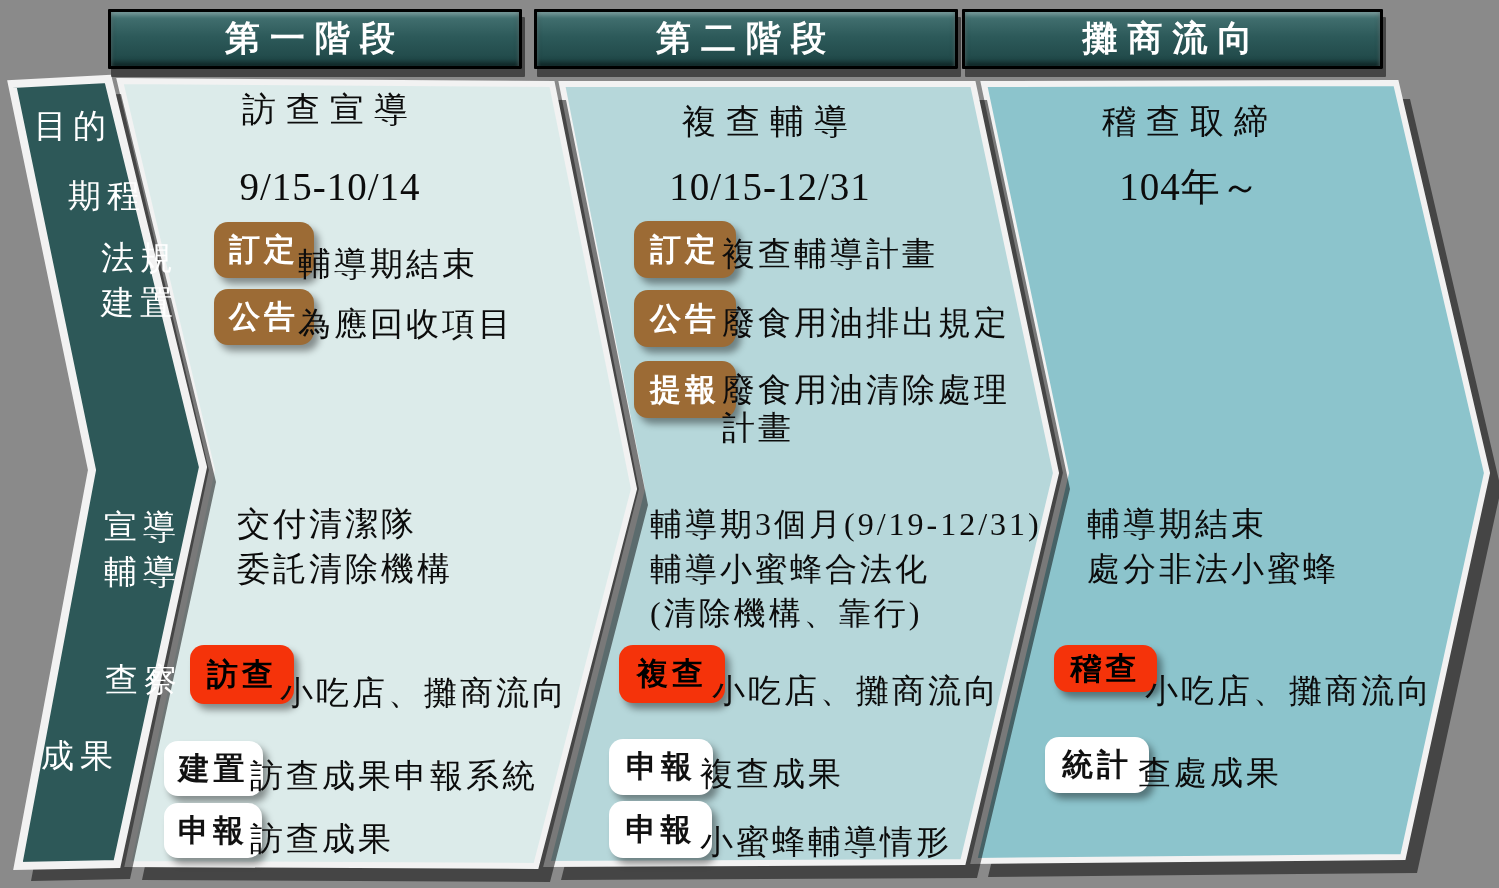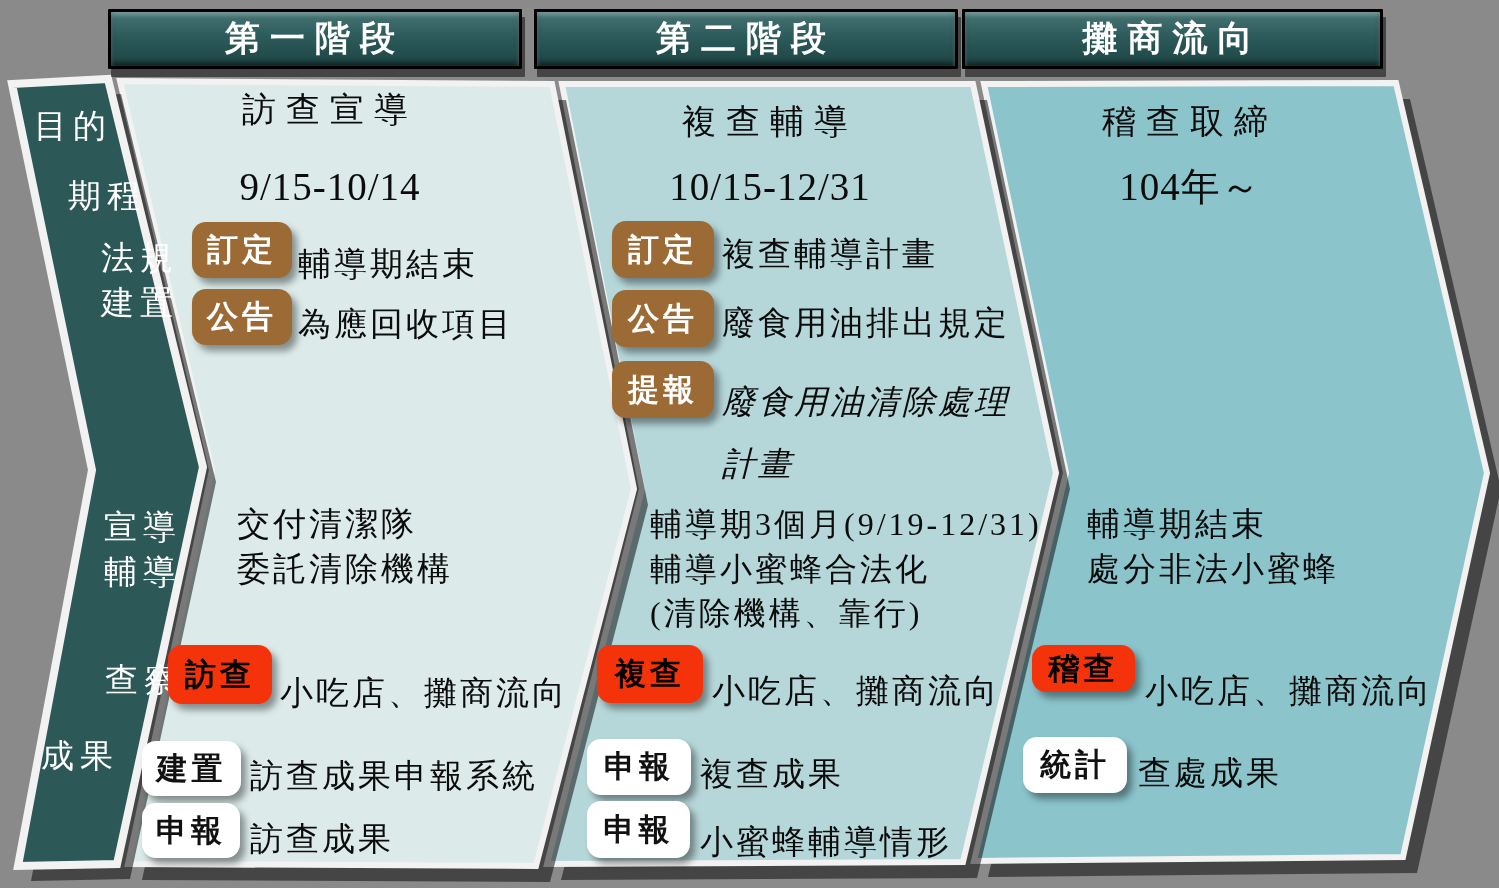"訂定" .badge { margin-left: none -> 22px }
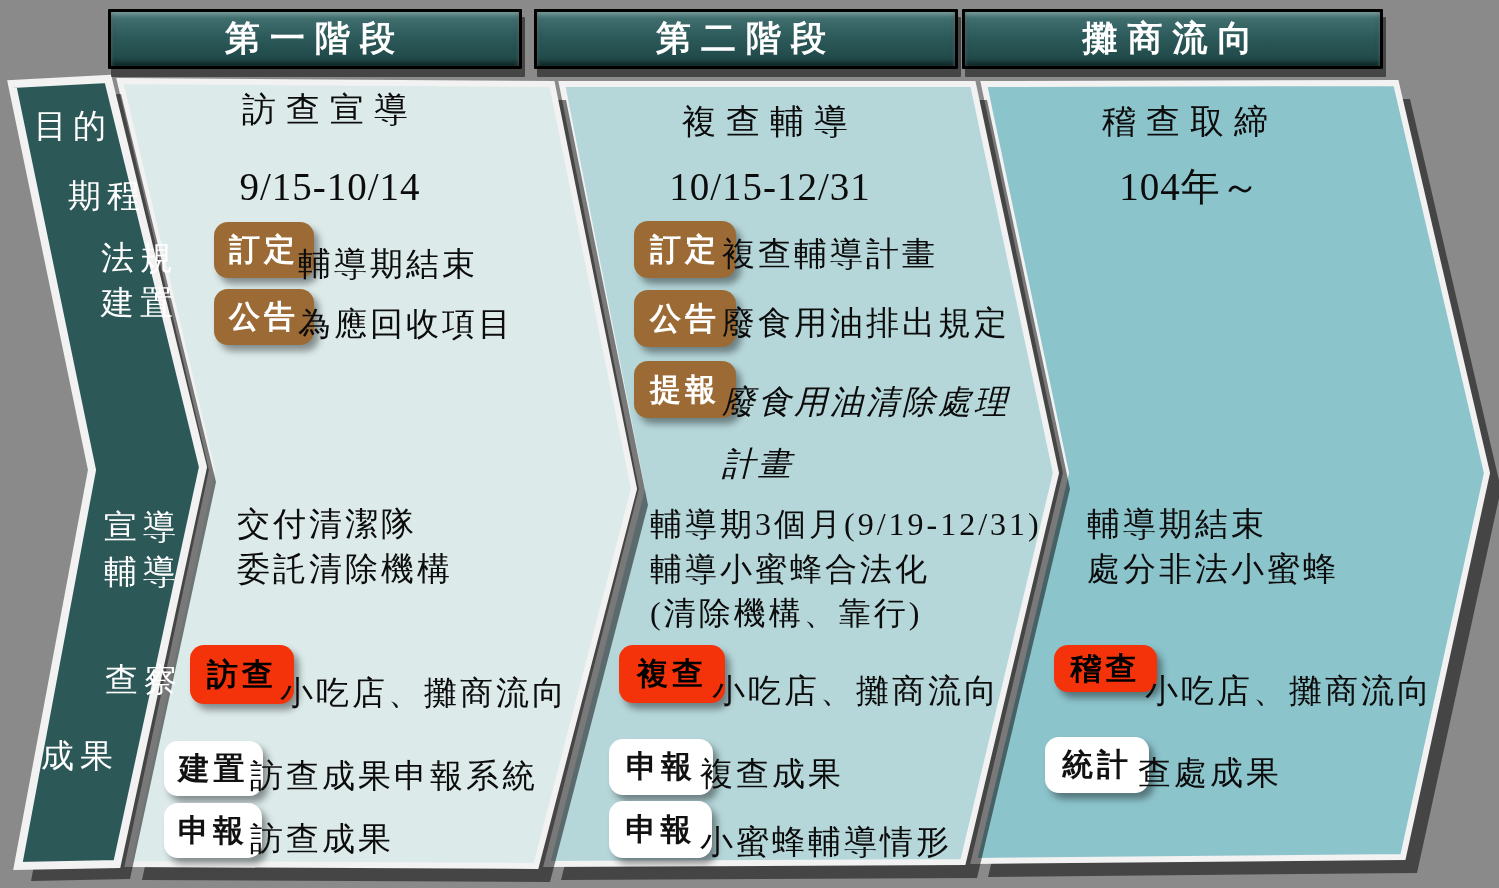"廢食用油清除處理計畫" .wrap { font-style: italic -> none; line-height: 62px -> 38px }
